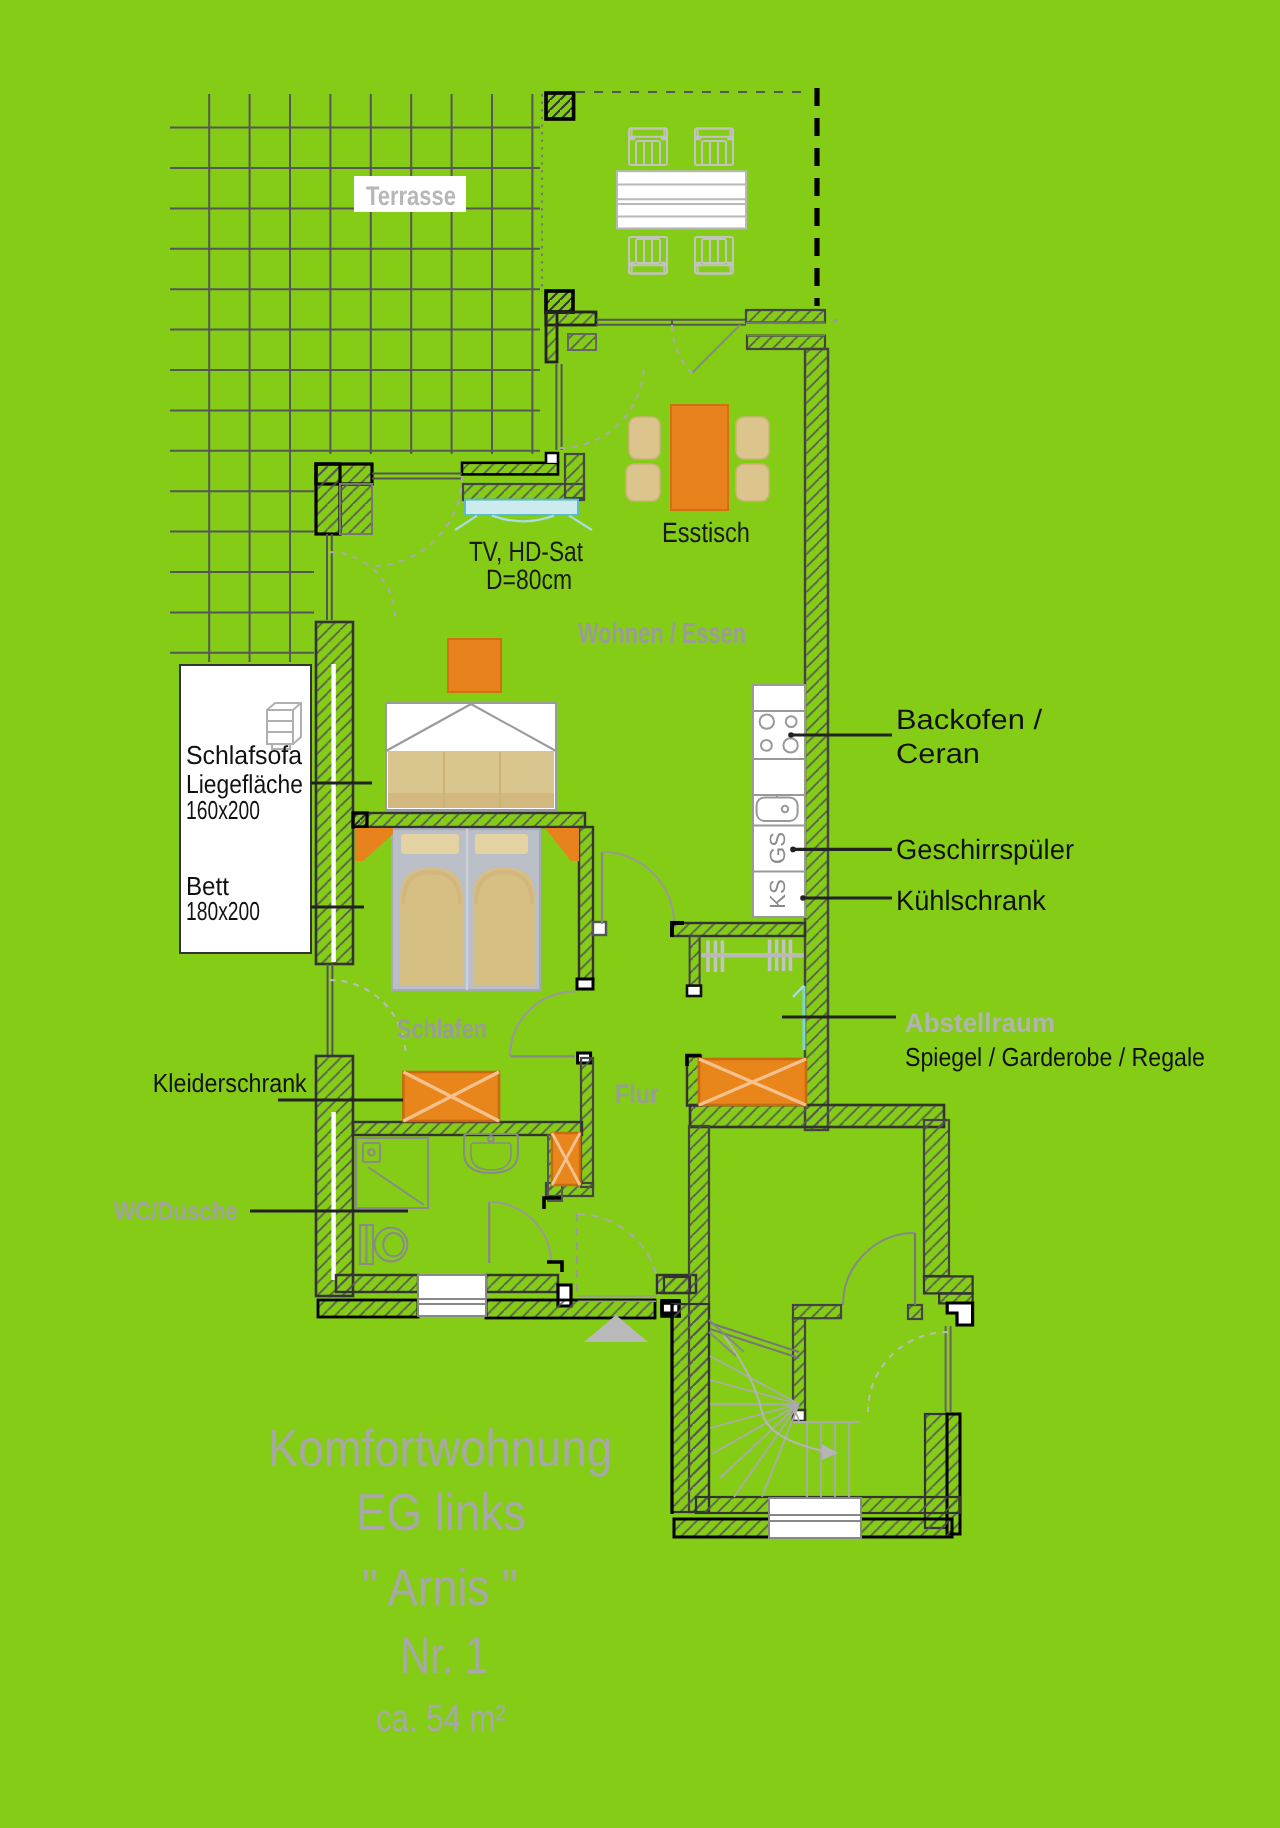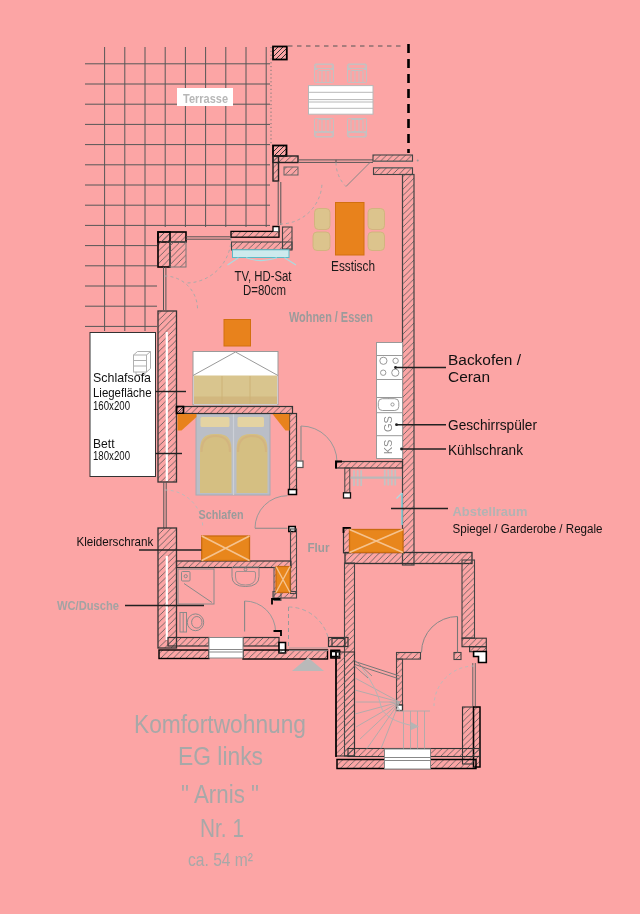"Terrasse" #page { background: #fca5a5 -> #84cc16 }
